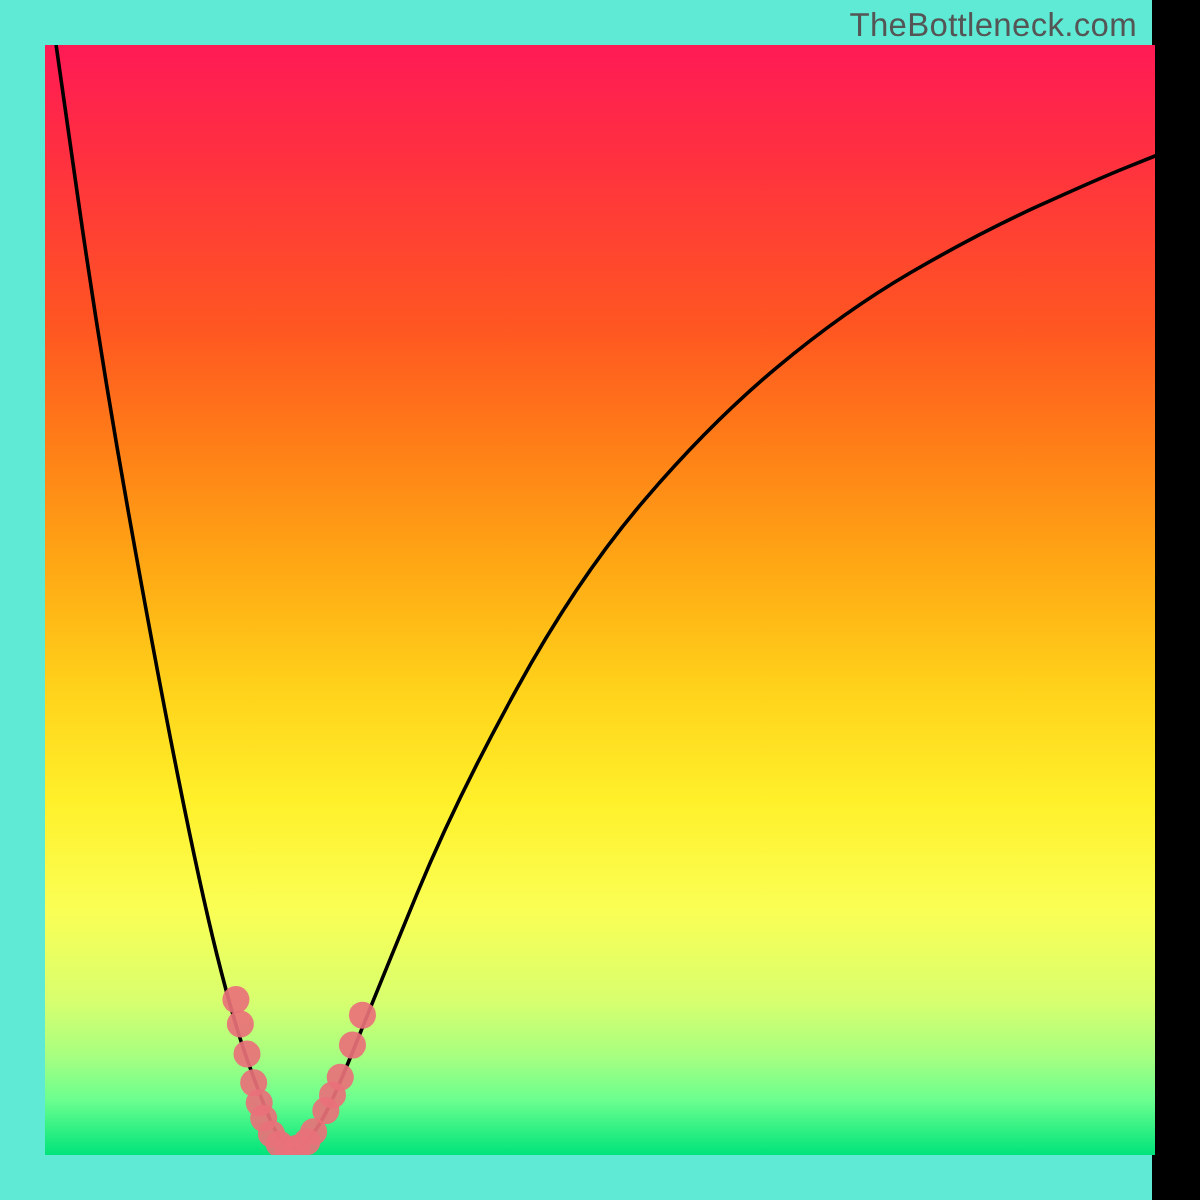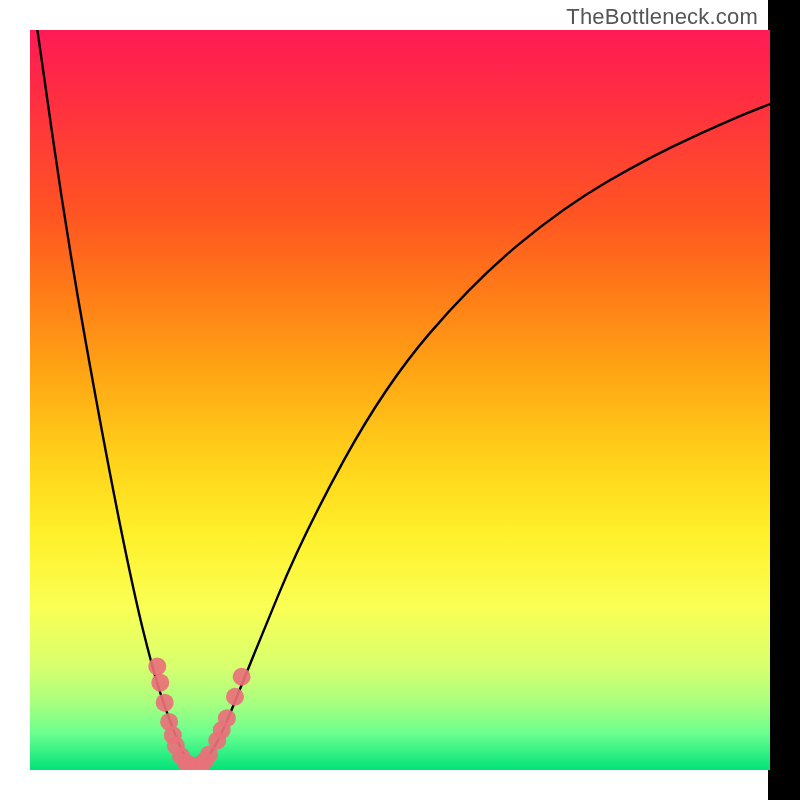"TheBottleneck.com" .frame { background: #ffffff -> #5eead4 }
